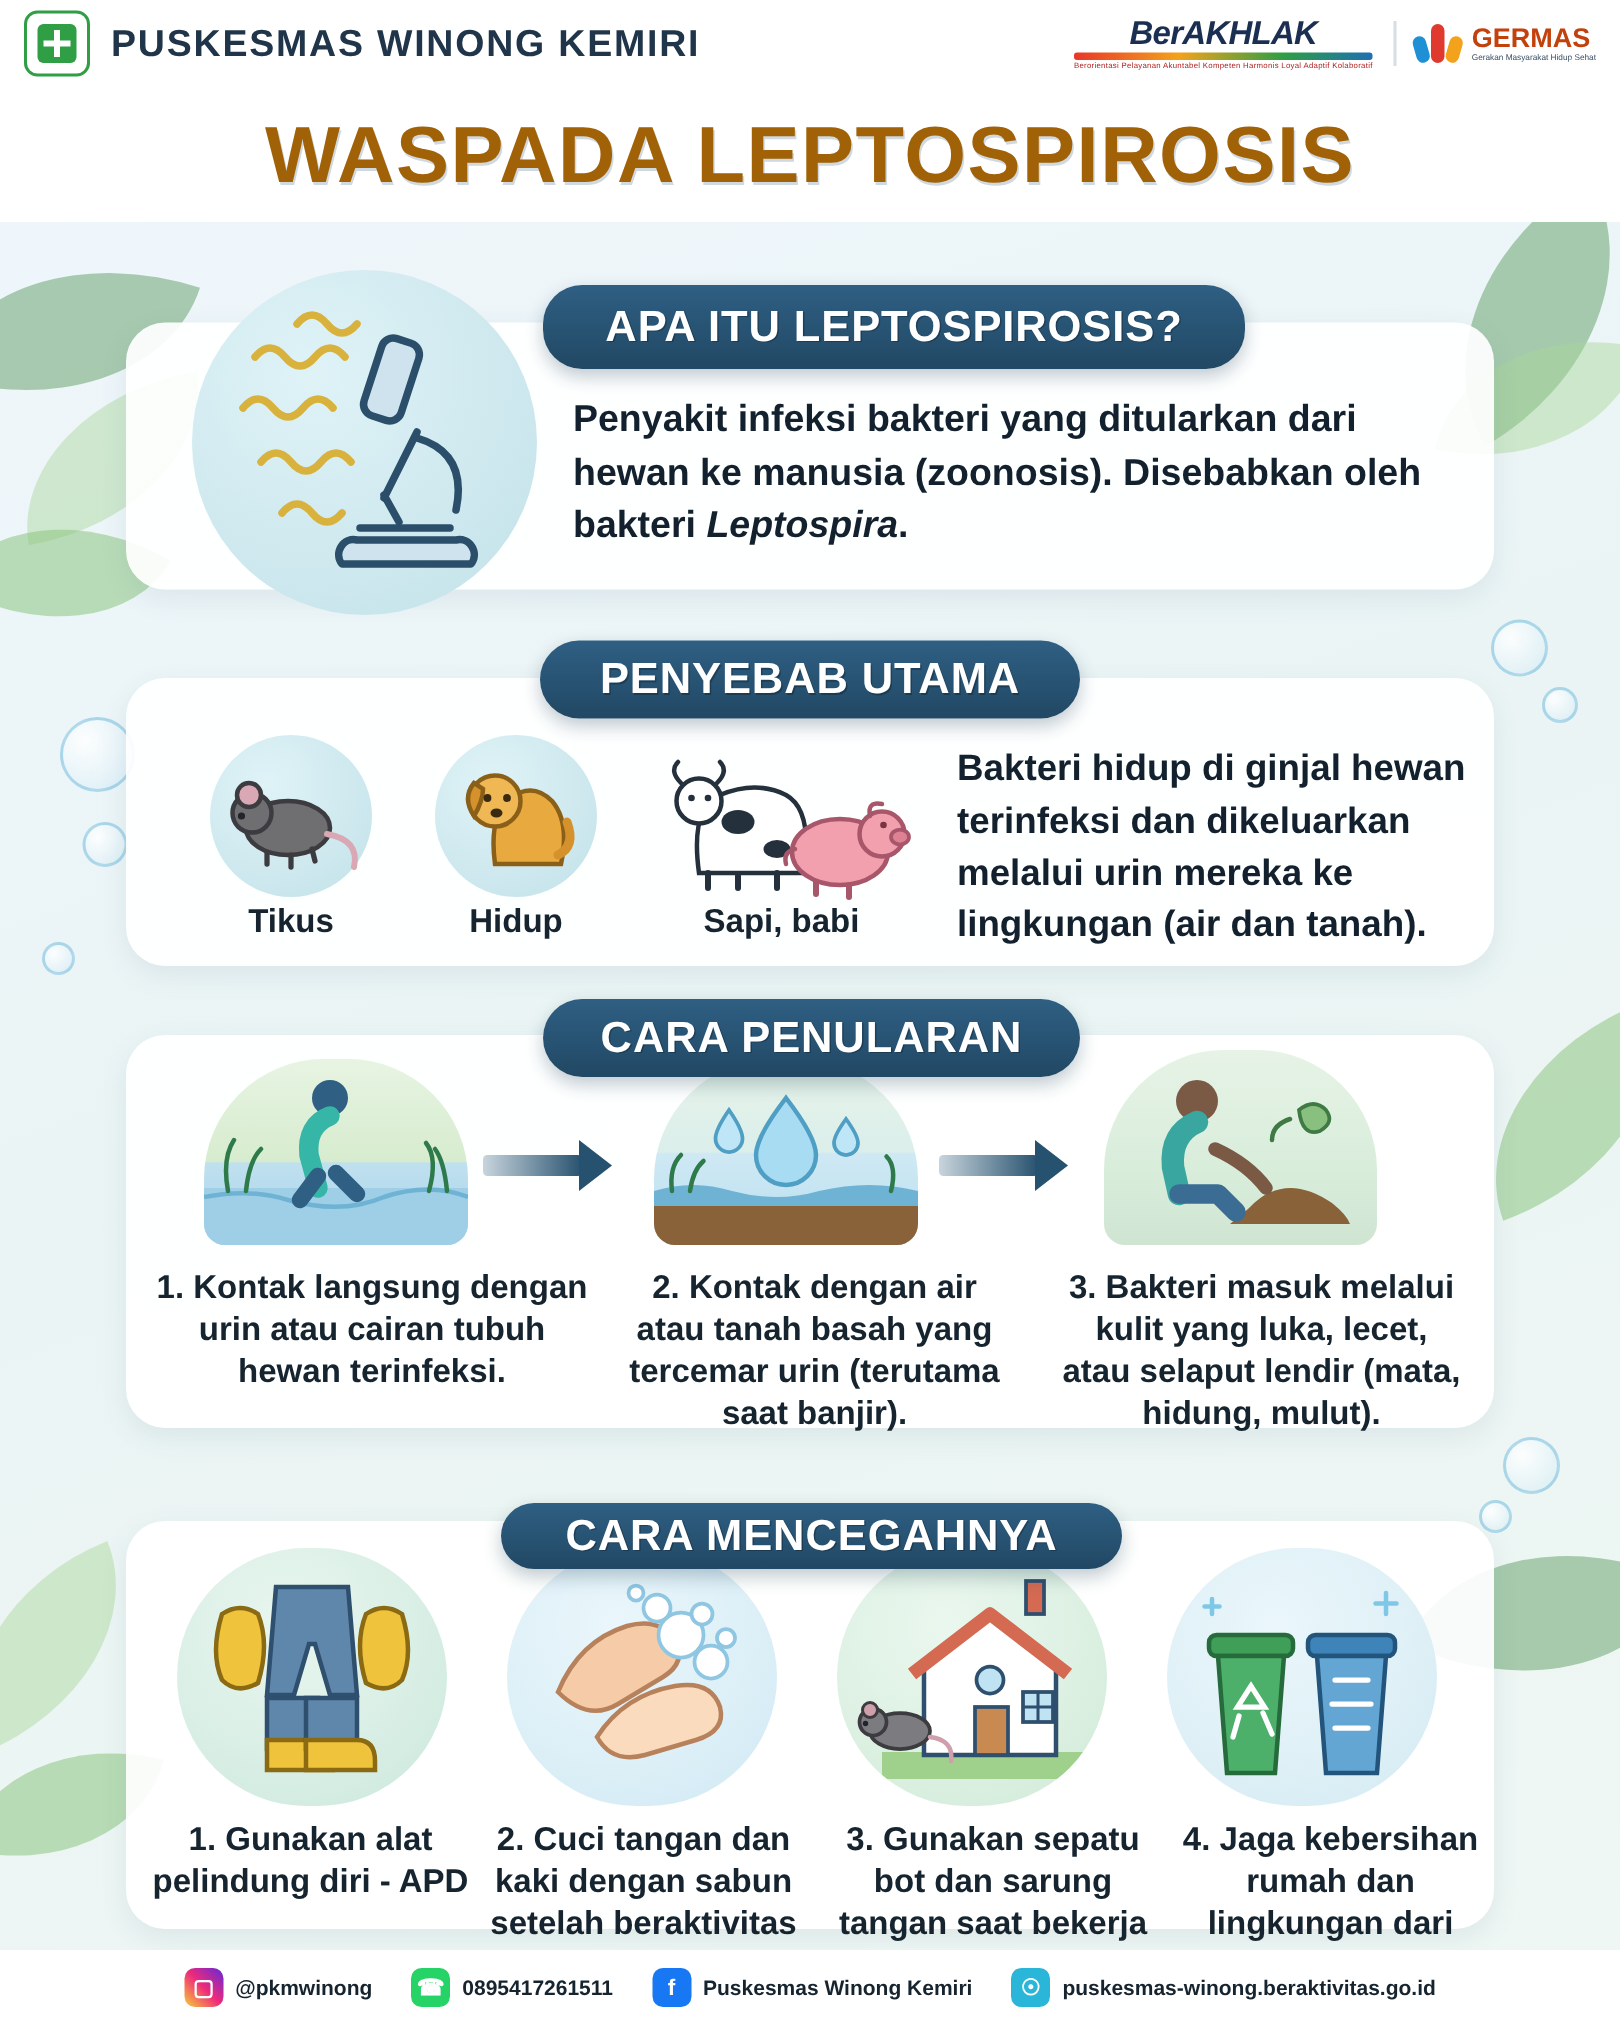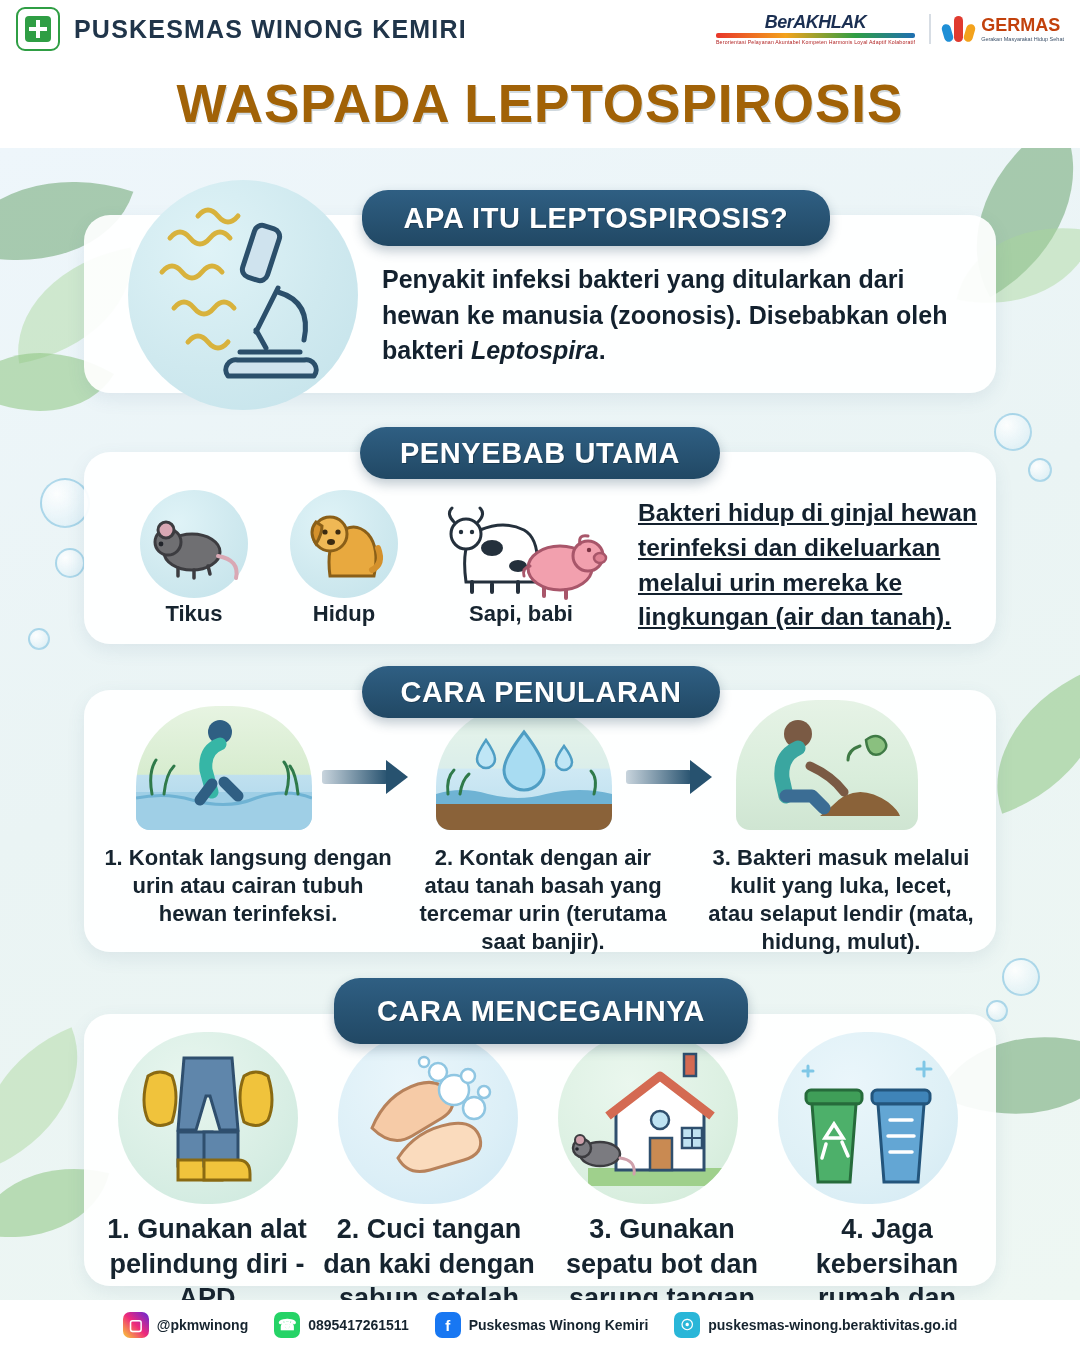"BerAKHLAK" .berakhlak .b1 { font-size: 18px -> 22px }
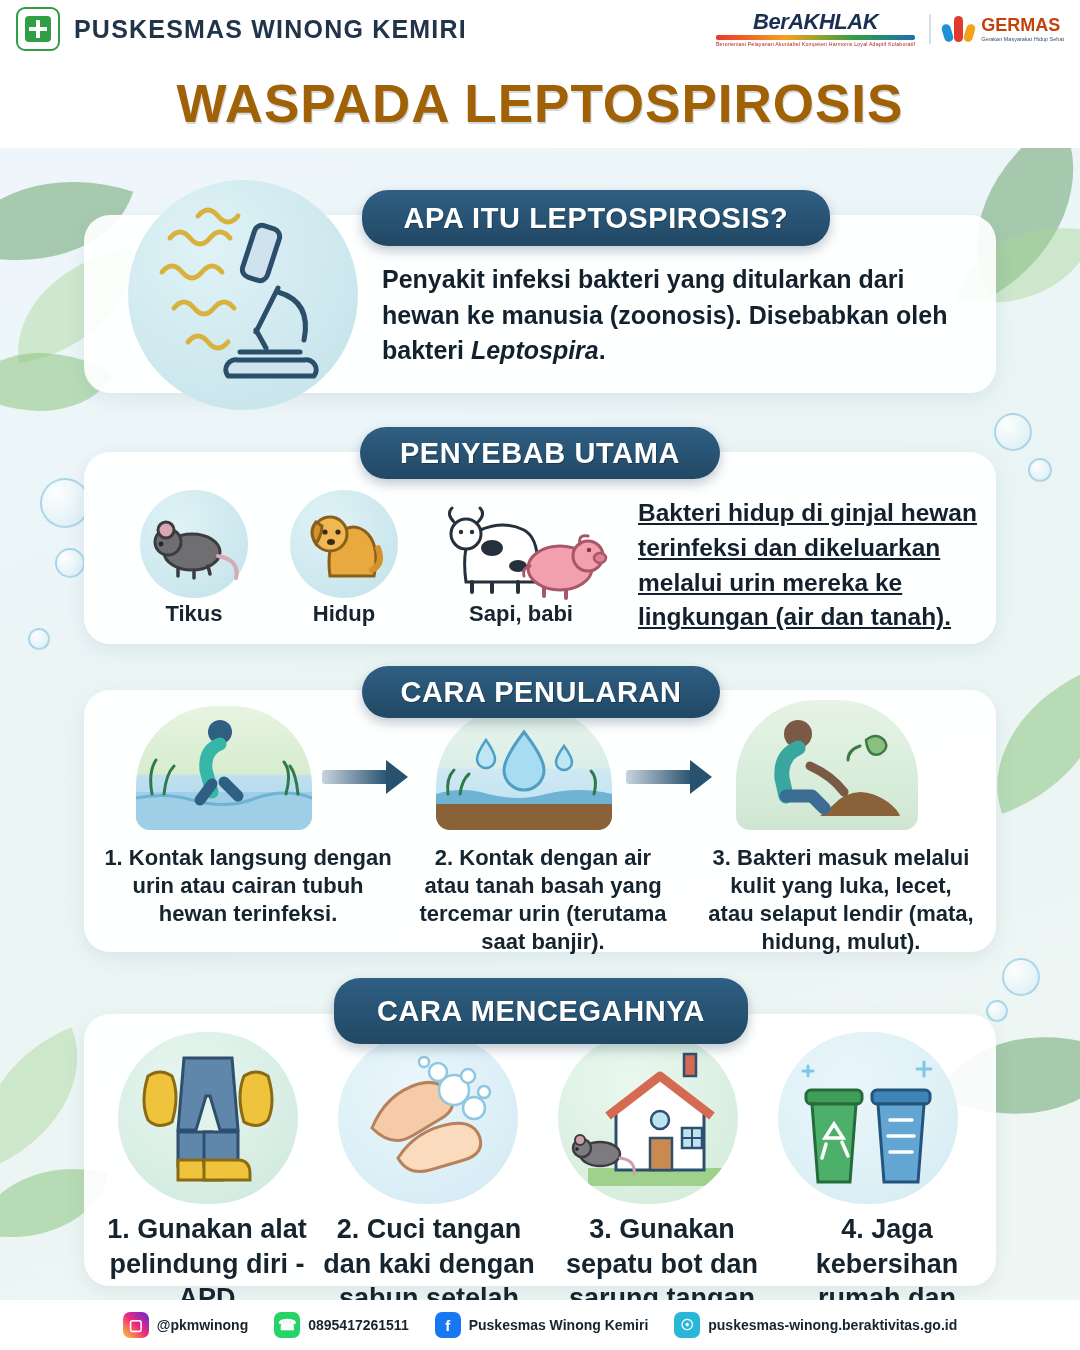"Bakteri hidup di ginjal hewan" div.body-text { text-decoration: underline -> none }
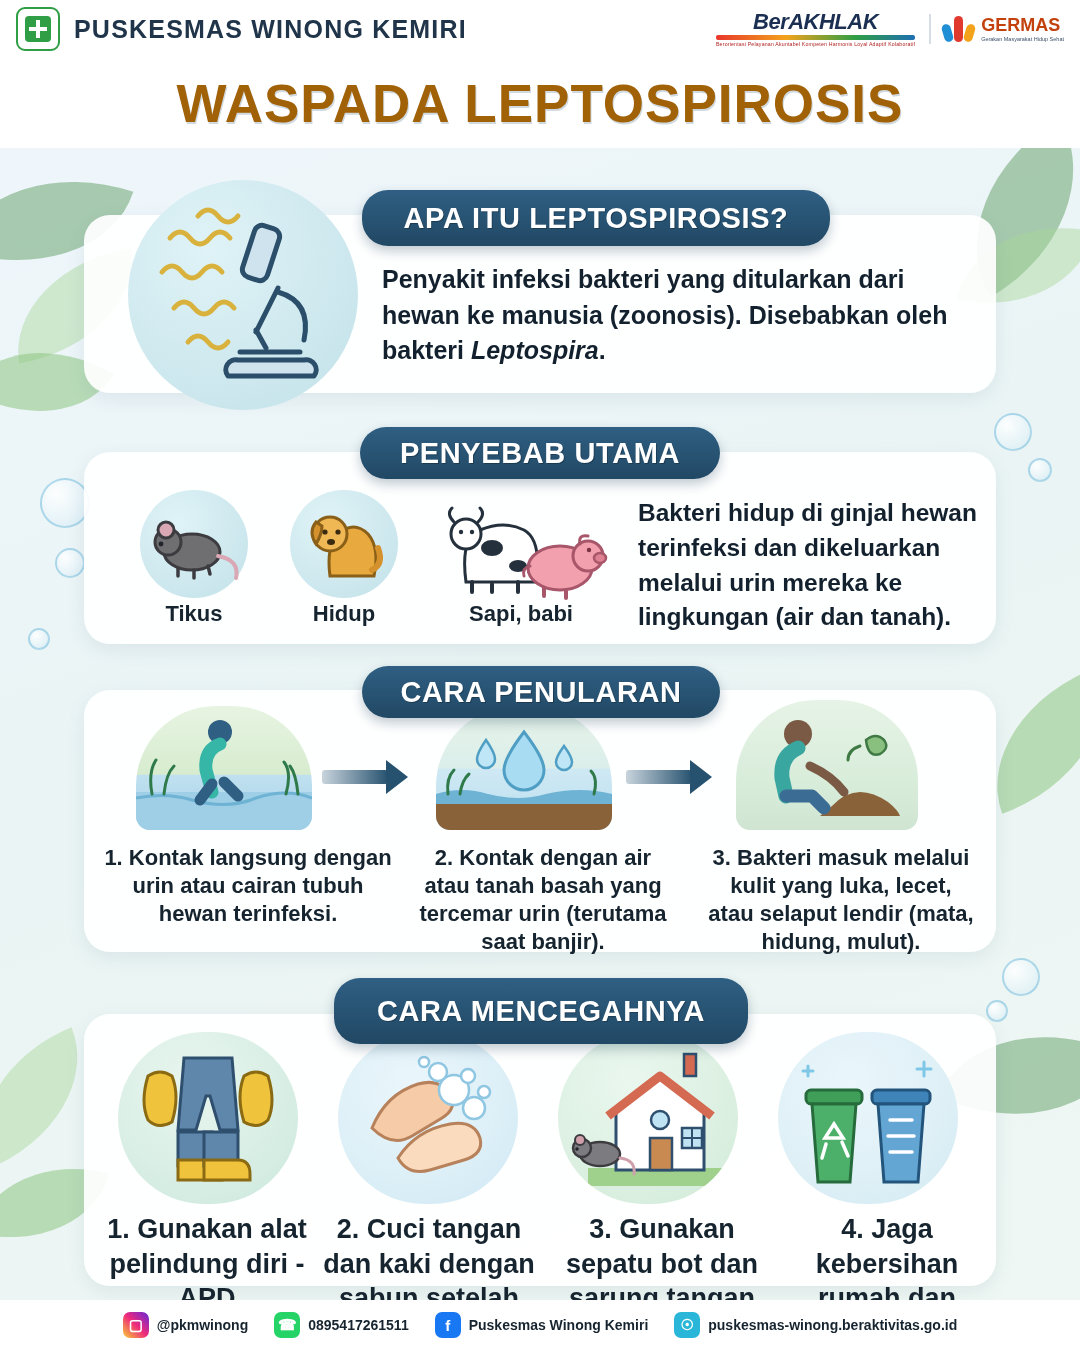"CARA MENCEGAHNYA" div.ribbon { height: 66px -> 44px; top: 978px -> 1002px }
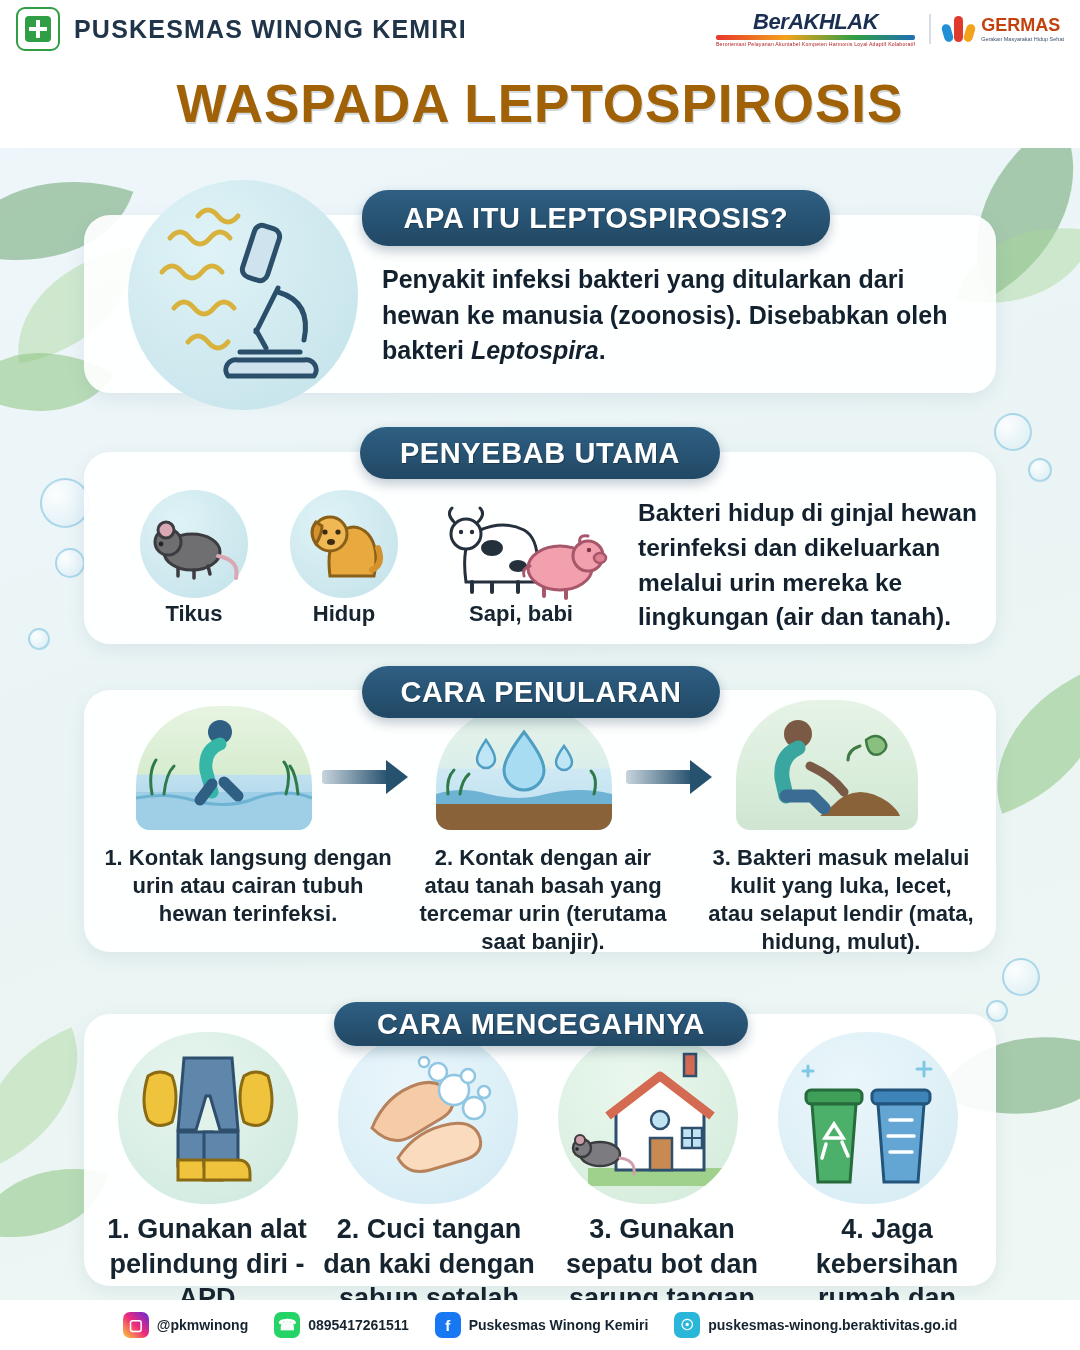"1. Gunakan alat pelindung diri" .caption.small { font-size: 27px -> 22px }
